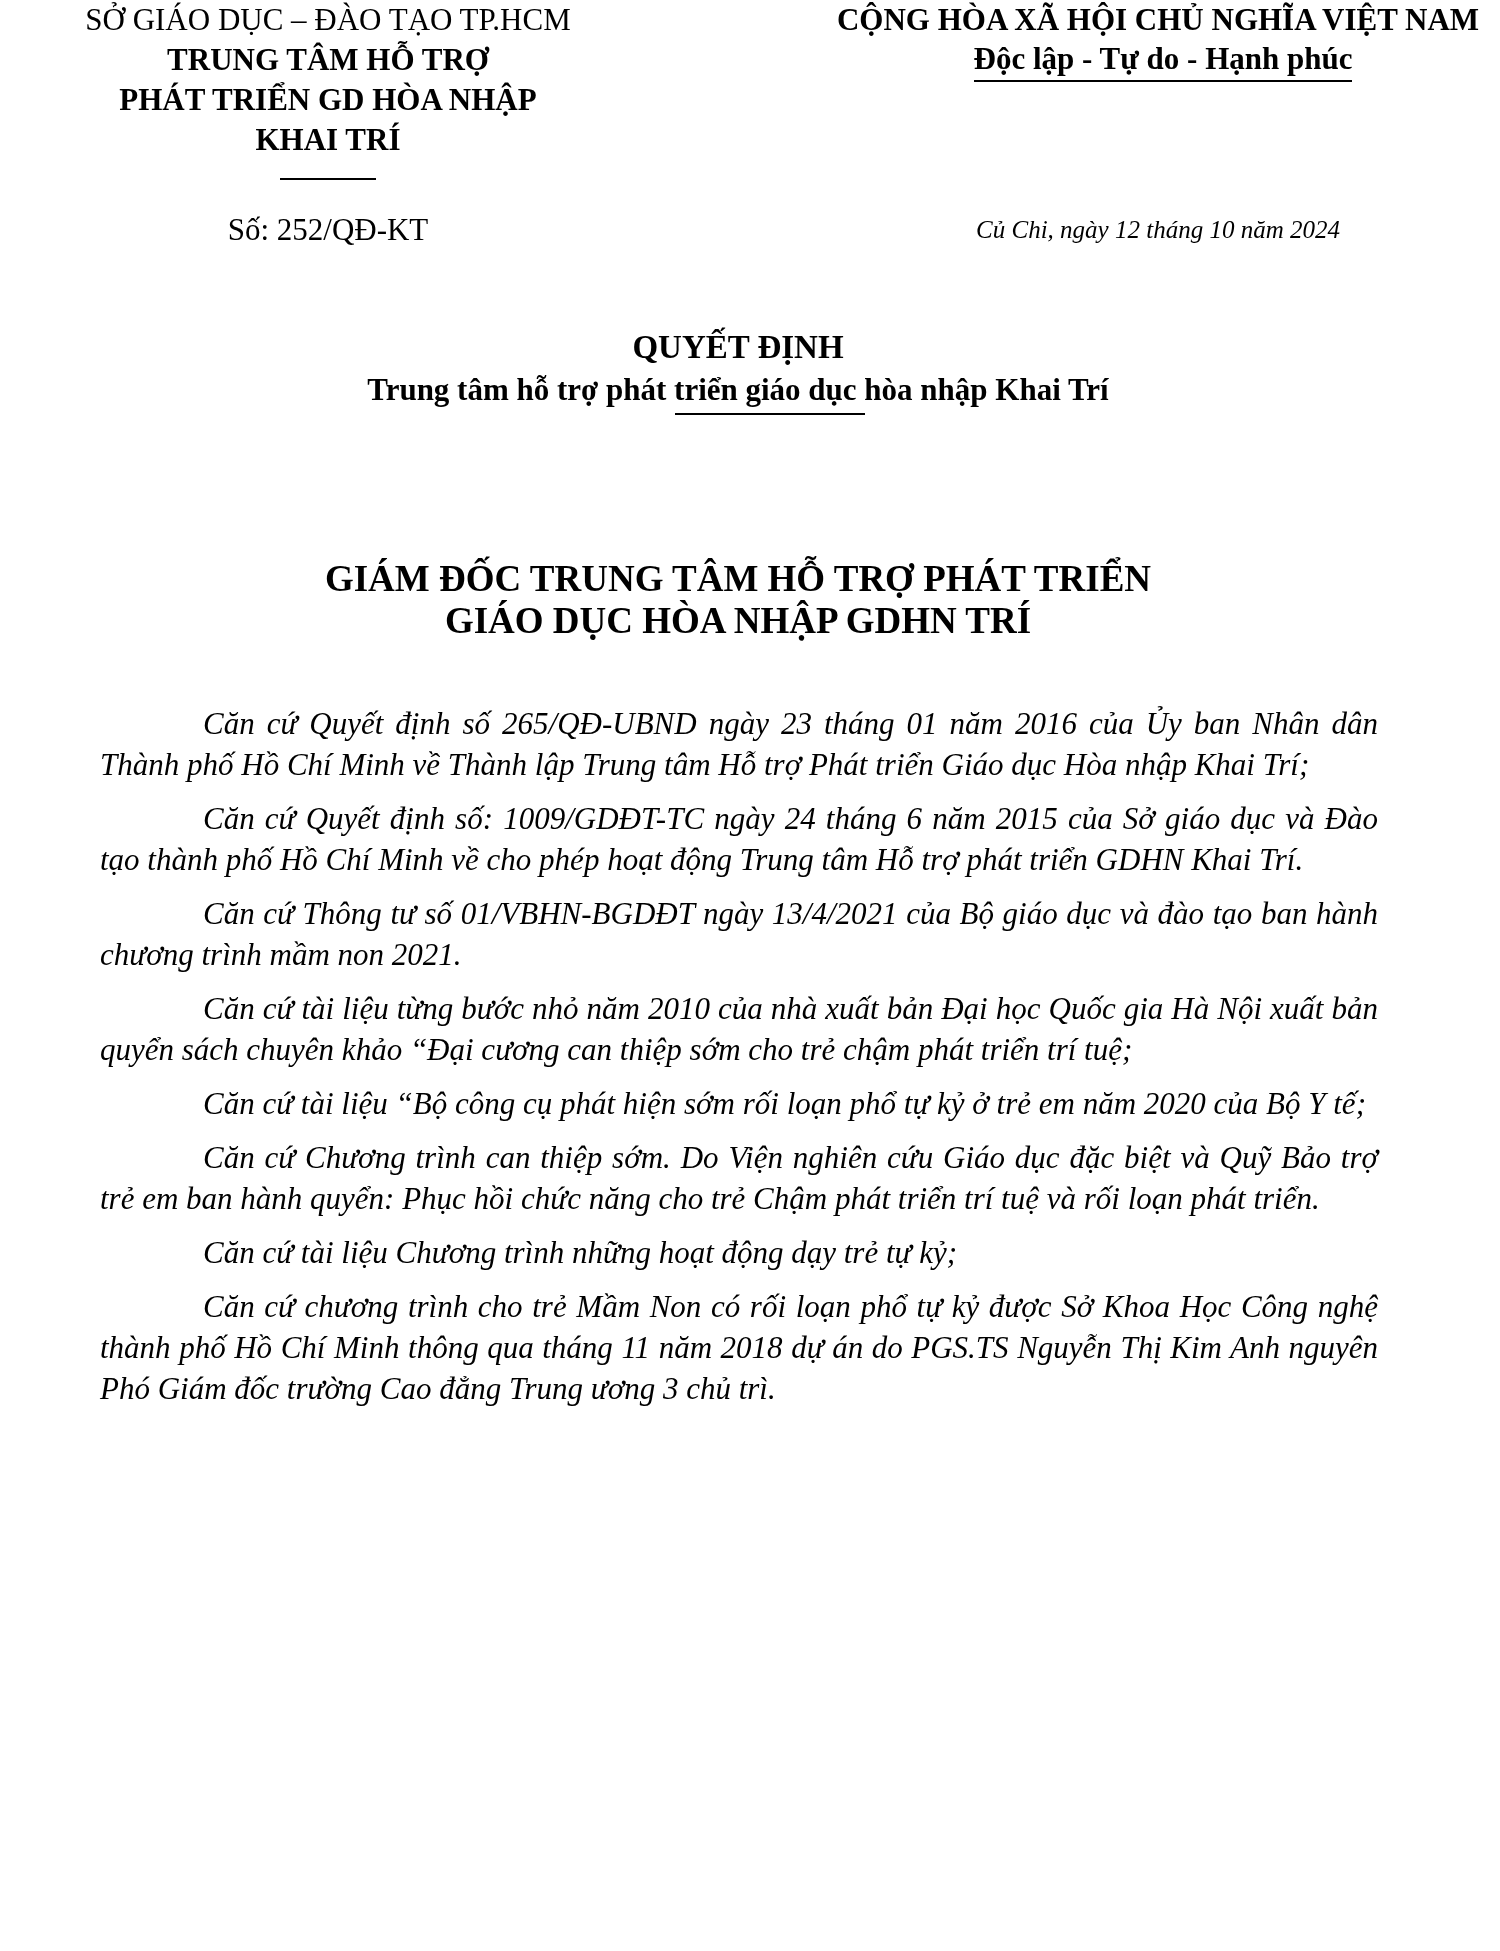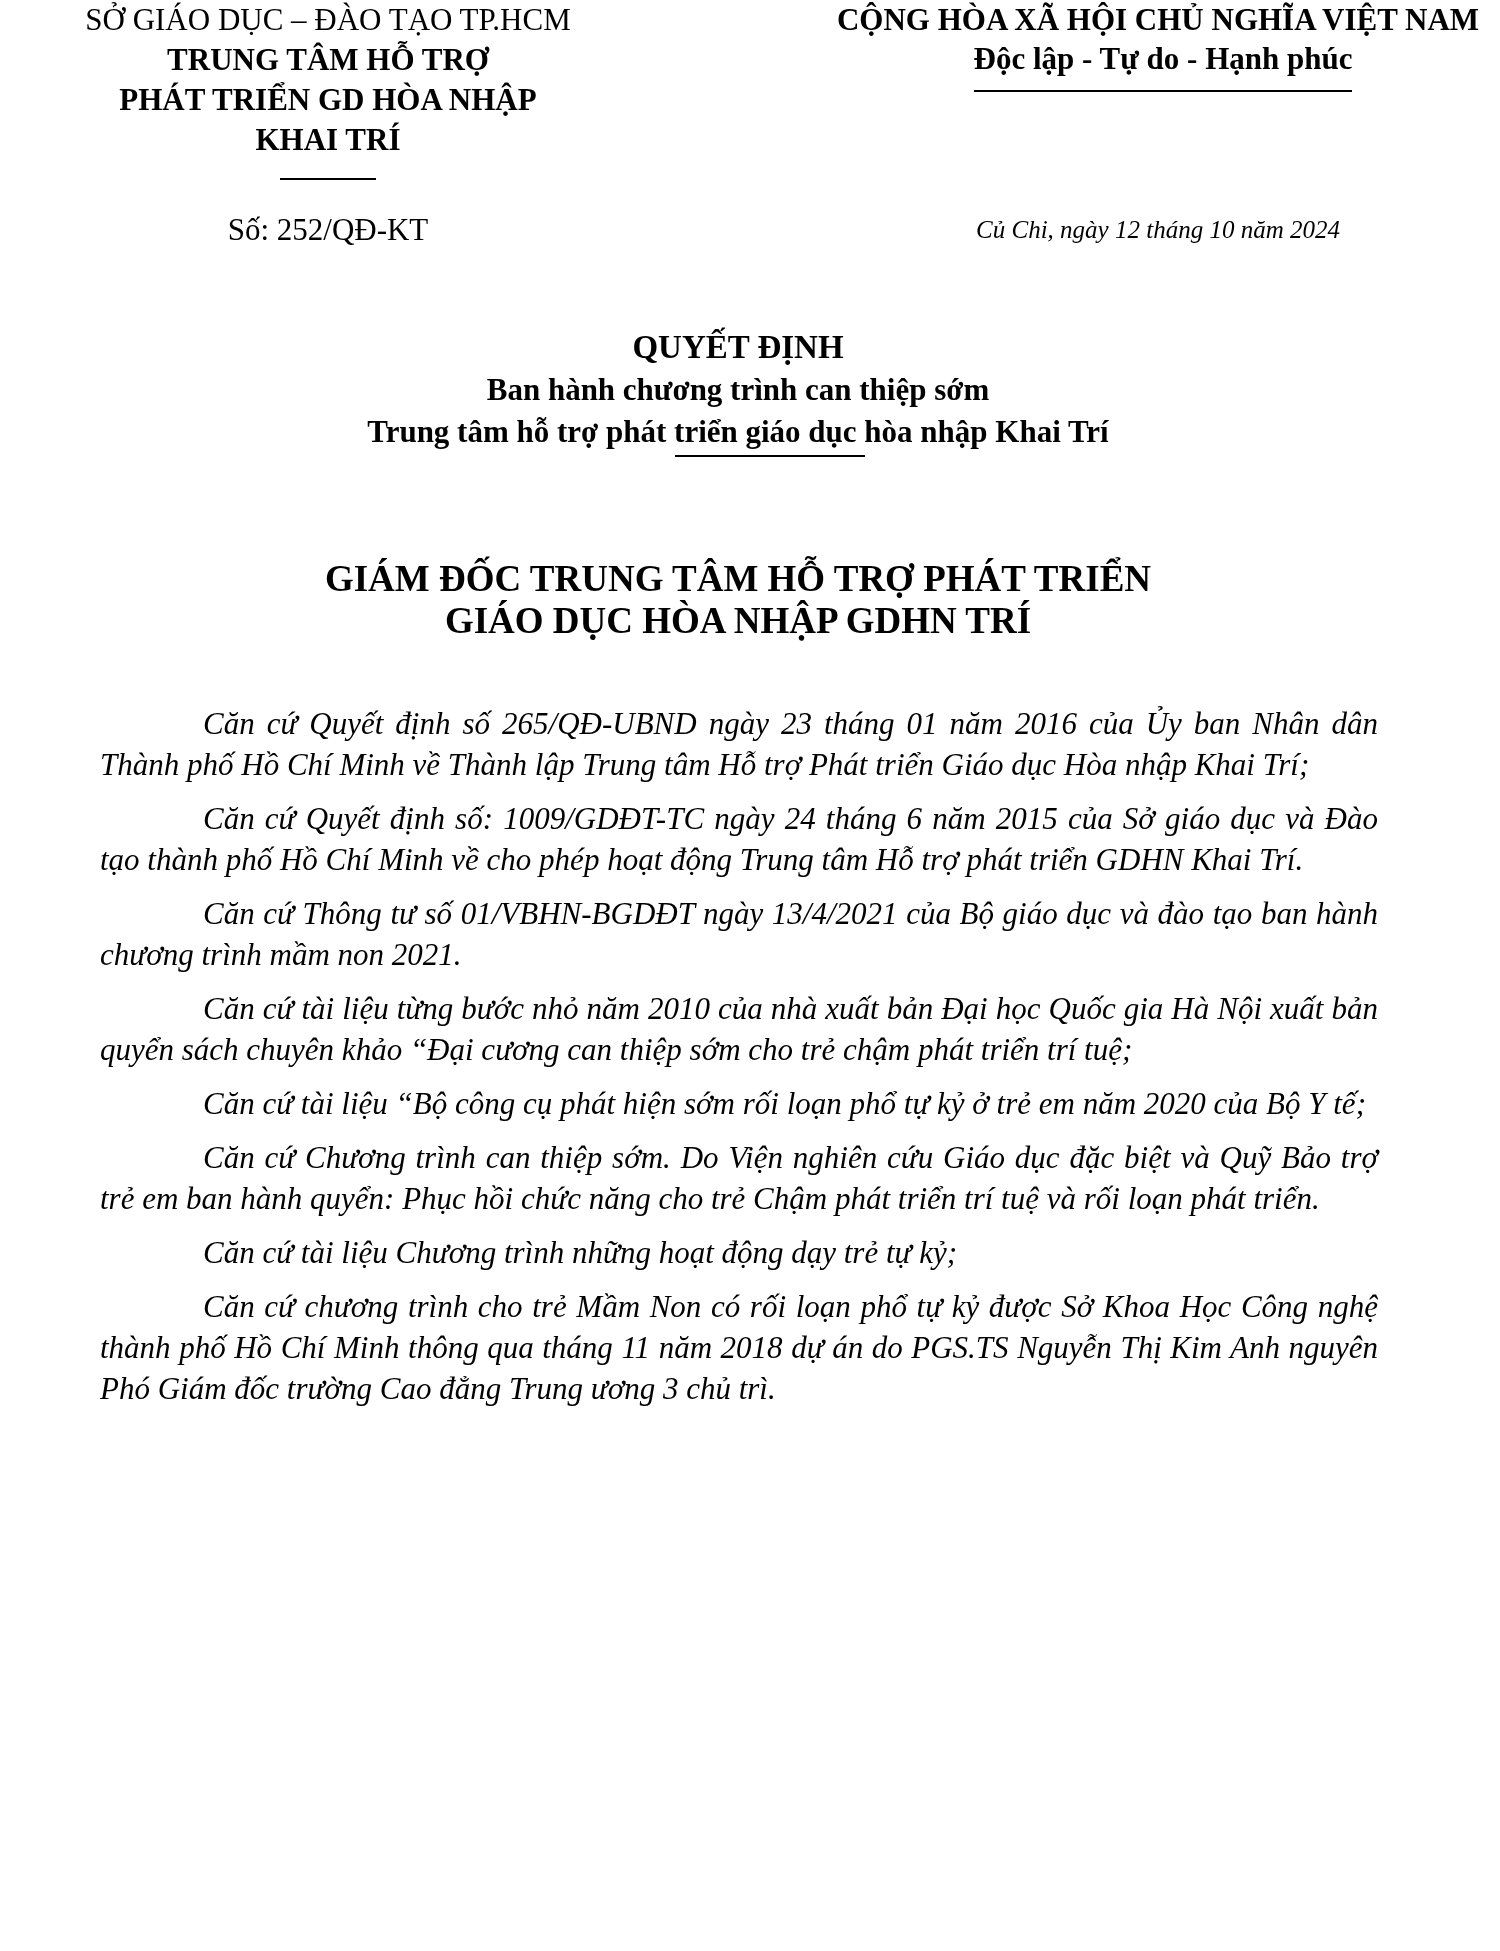"Độc lập - Tự do" .motto { padding-bottom: 12px -> 2px }
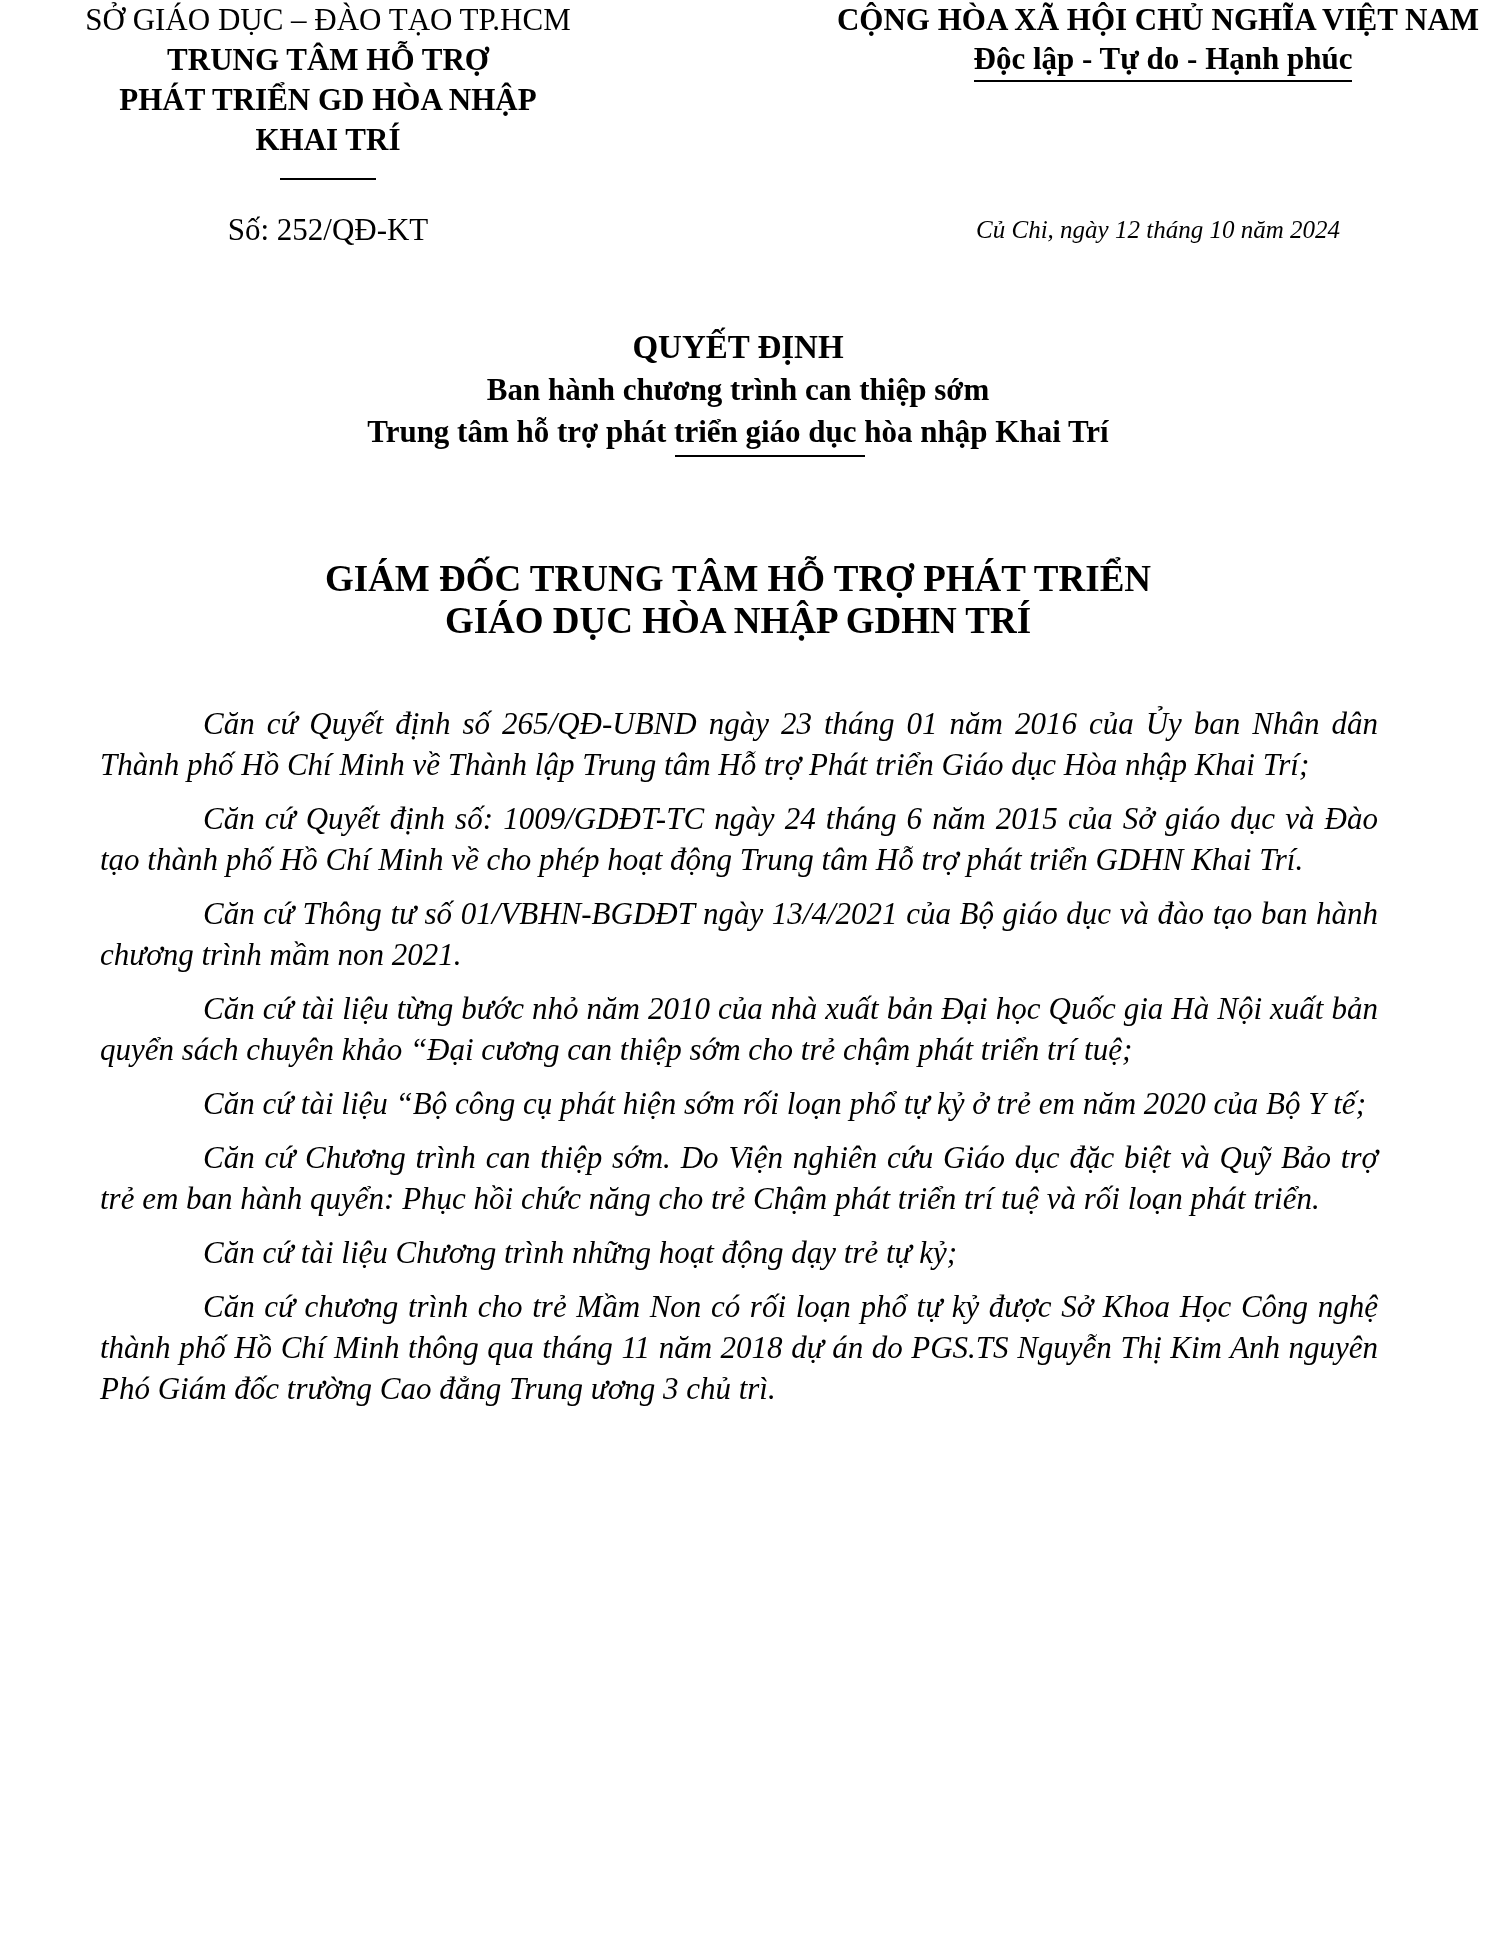"Ban hành chương trình can" div.title-sub { html: <div>Ban hành chương trình can thiệp sớm</div> -> none }
